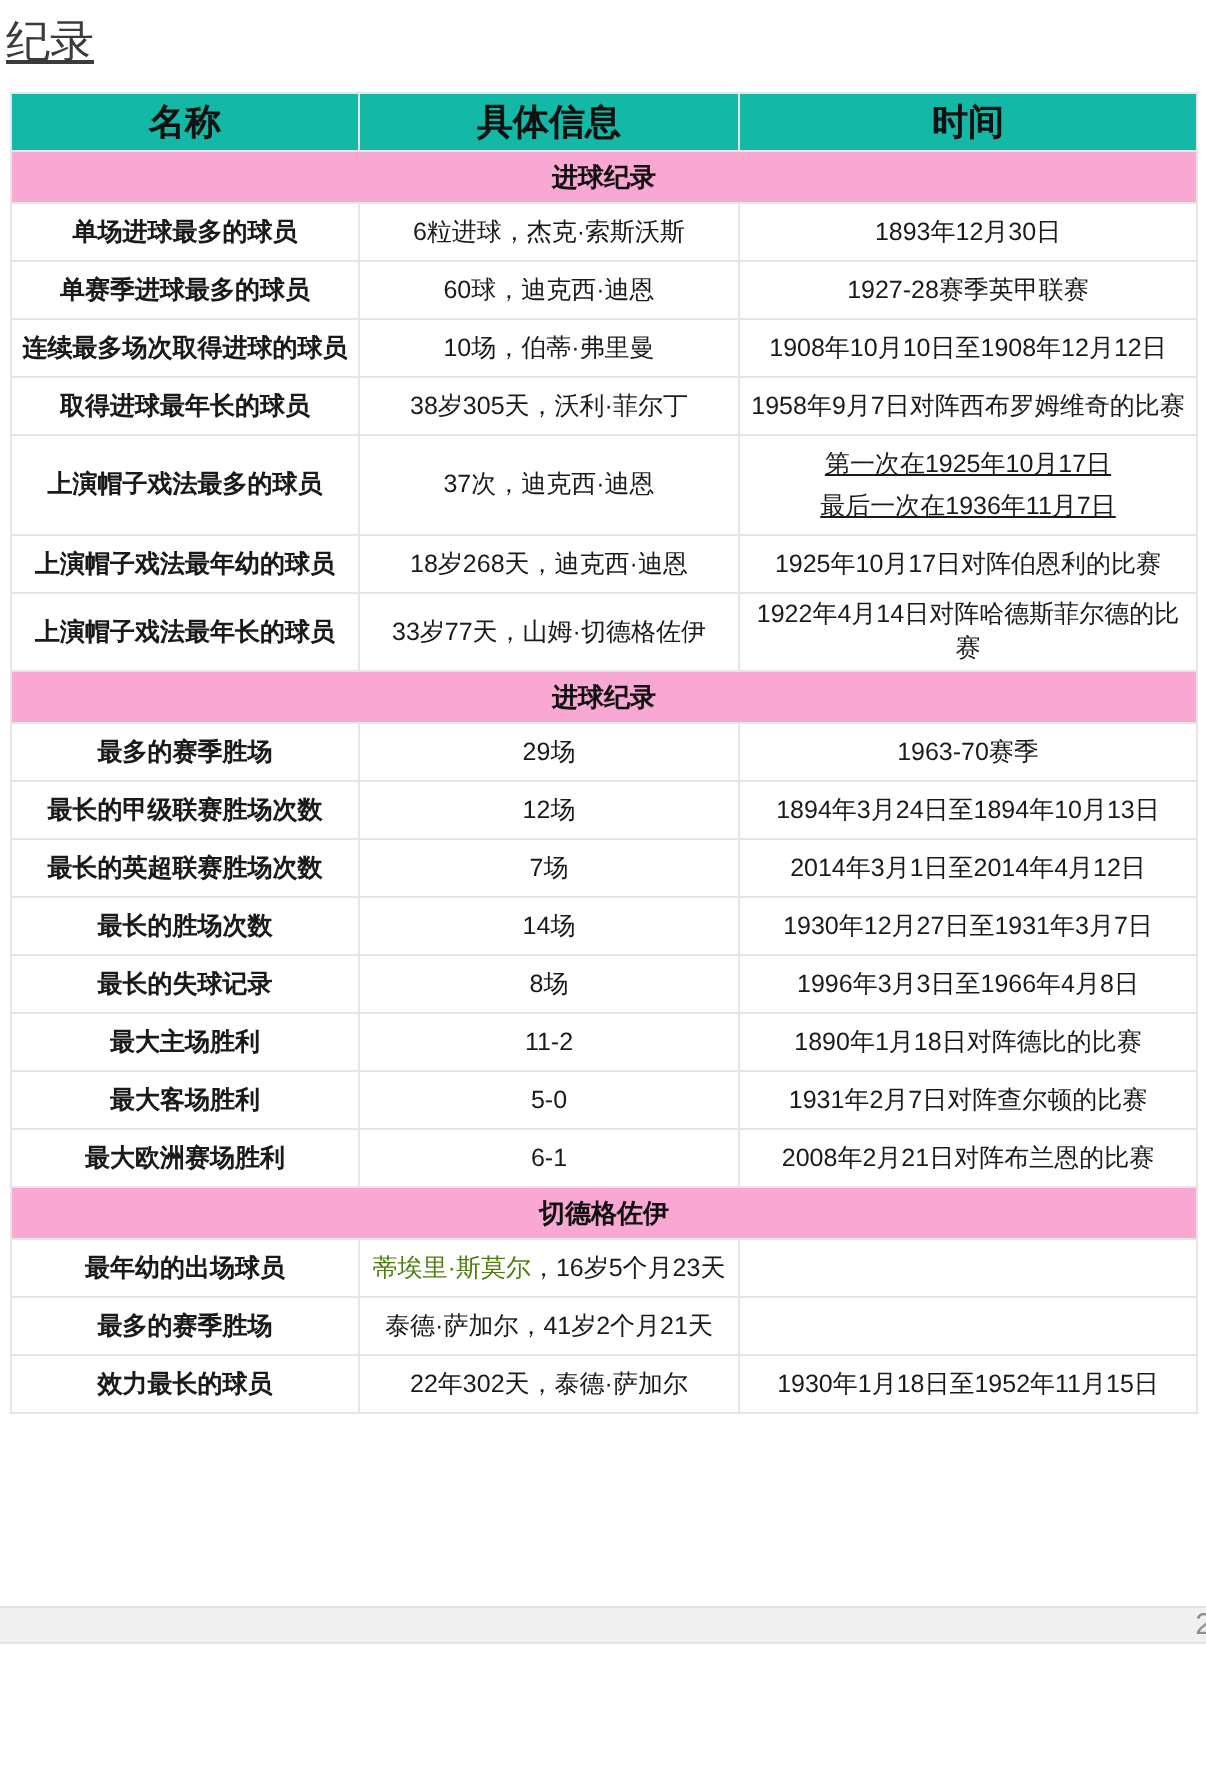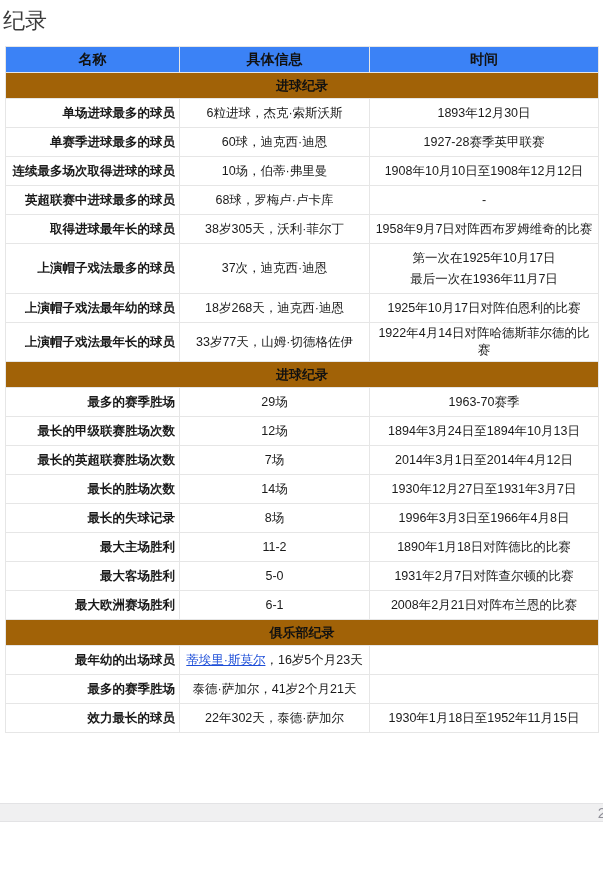"纪录" .page-title { text-decoration: none -> underline }
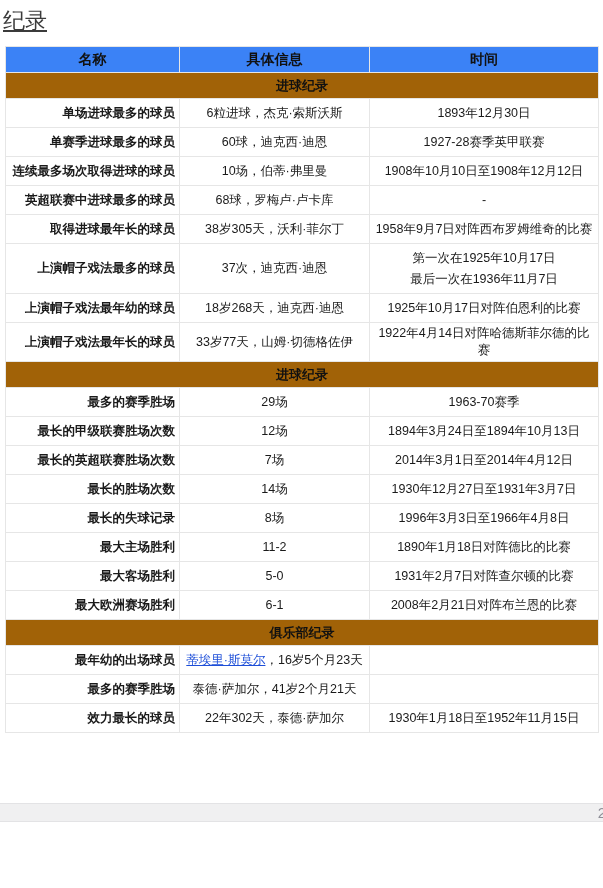"名称" .records th { background: #3b82f6 -> #14b8a6; font-size: 14px -> 18px }
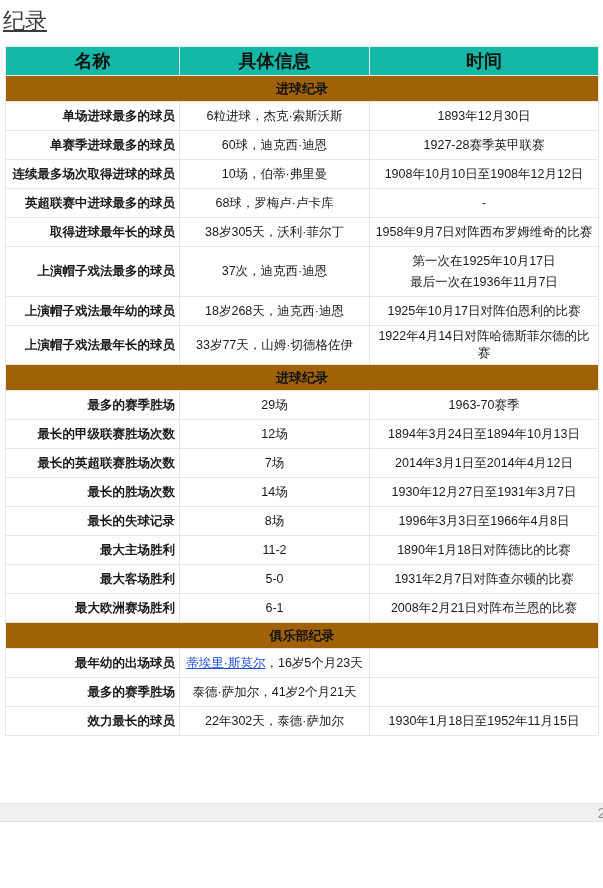"进球纪录" .records td.sec { background: #a16207 -> #f9a8d4 }
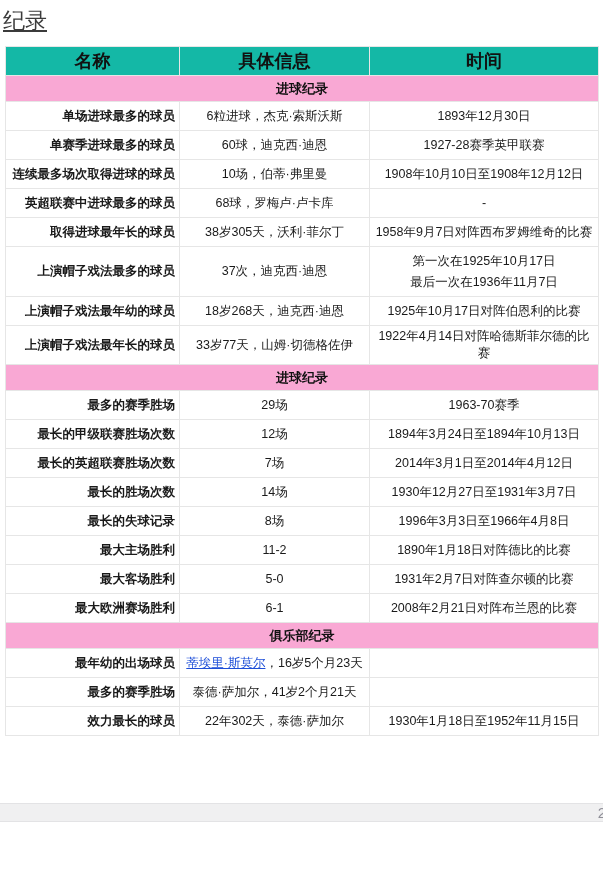"单场进球最多的球员" .records td.n { text-align: right -> none }
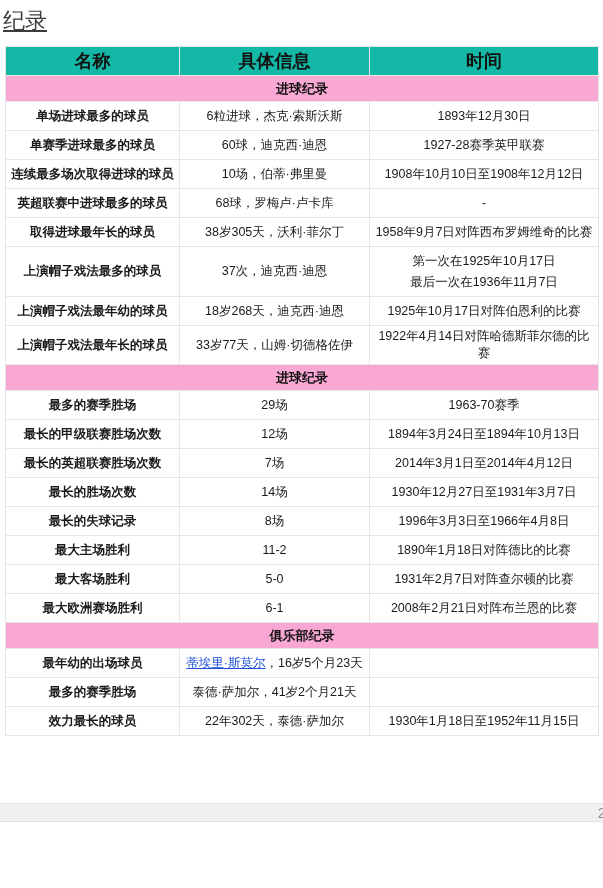"英超联赛中进球最多的球员" tr { html: <tr> <td>英超联赛中进球最多的球员</td> <td>68球，罗梅卢·卢卡库</td> <td>-</td> </tr> -> none }
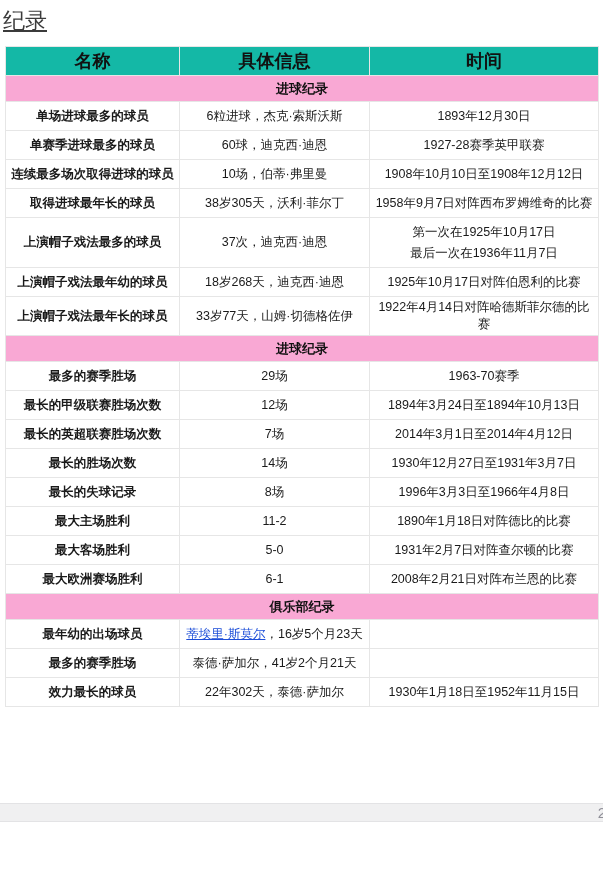"第一次在1925年10月17日" .records td .tl { text-decoration: none -> underline }
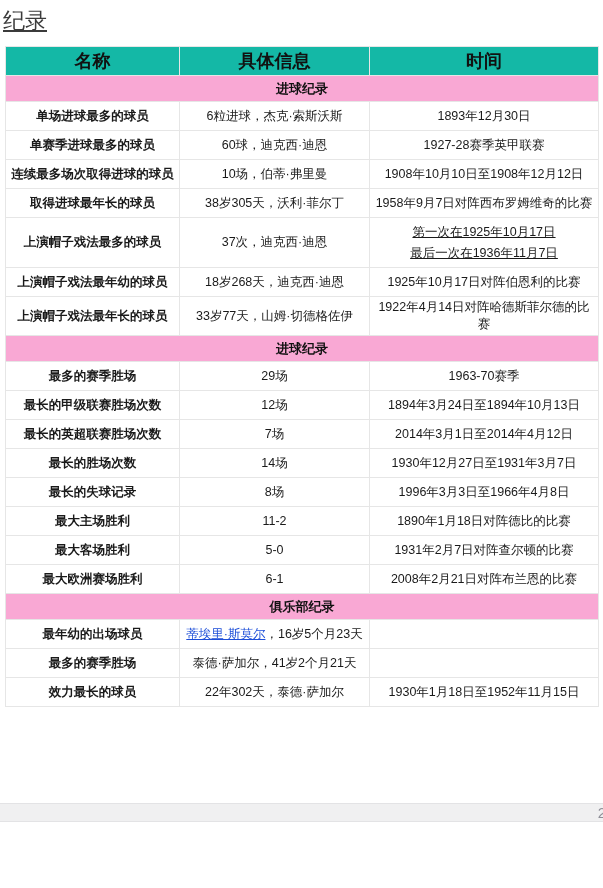"俱乐部纪录" td.sec { text: 俱乐部纪录 -> 切德格佐伊 }
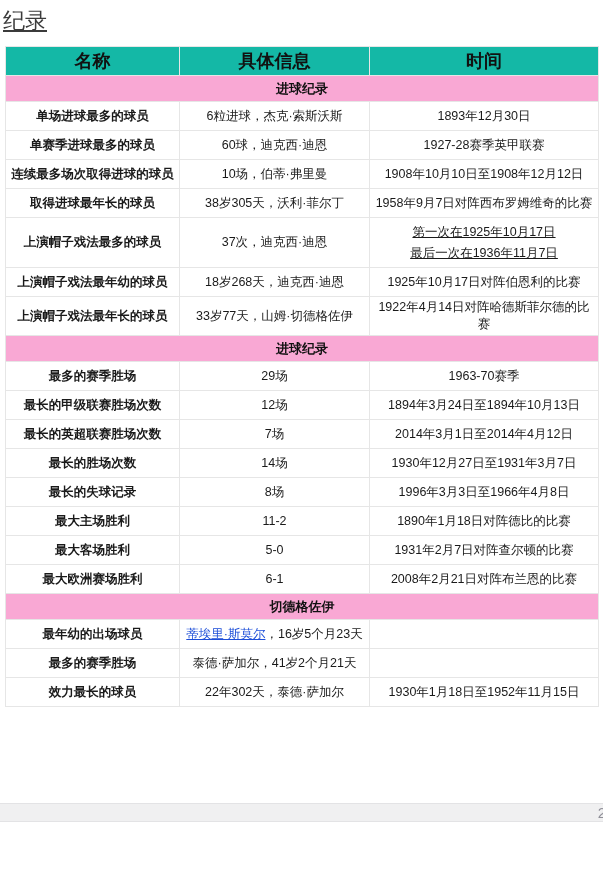"蒂埃里·斯莫尔" .records a.plink { color: #1d4ed8 -> #4d7c0f; text-decoration: underline -> none }
